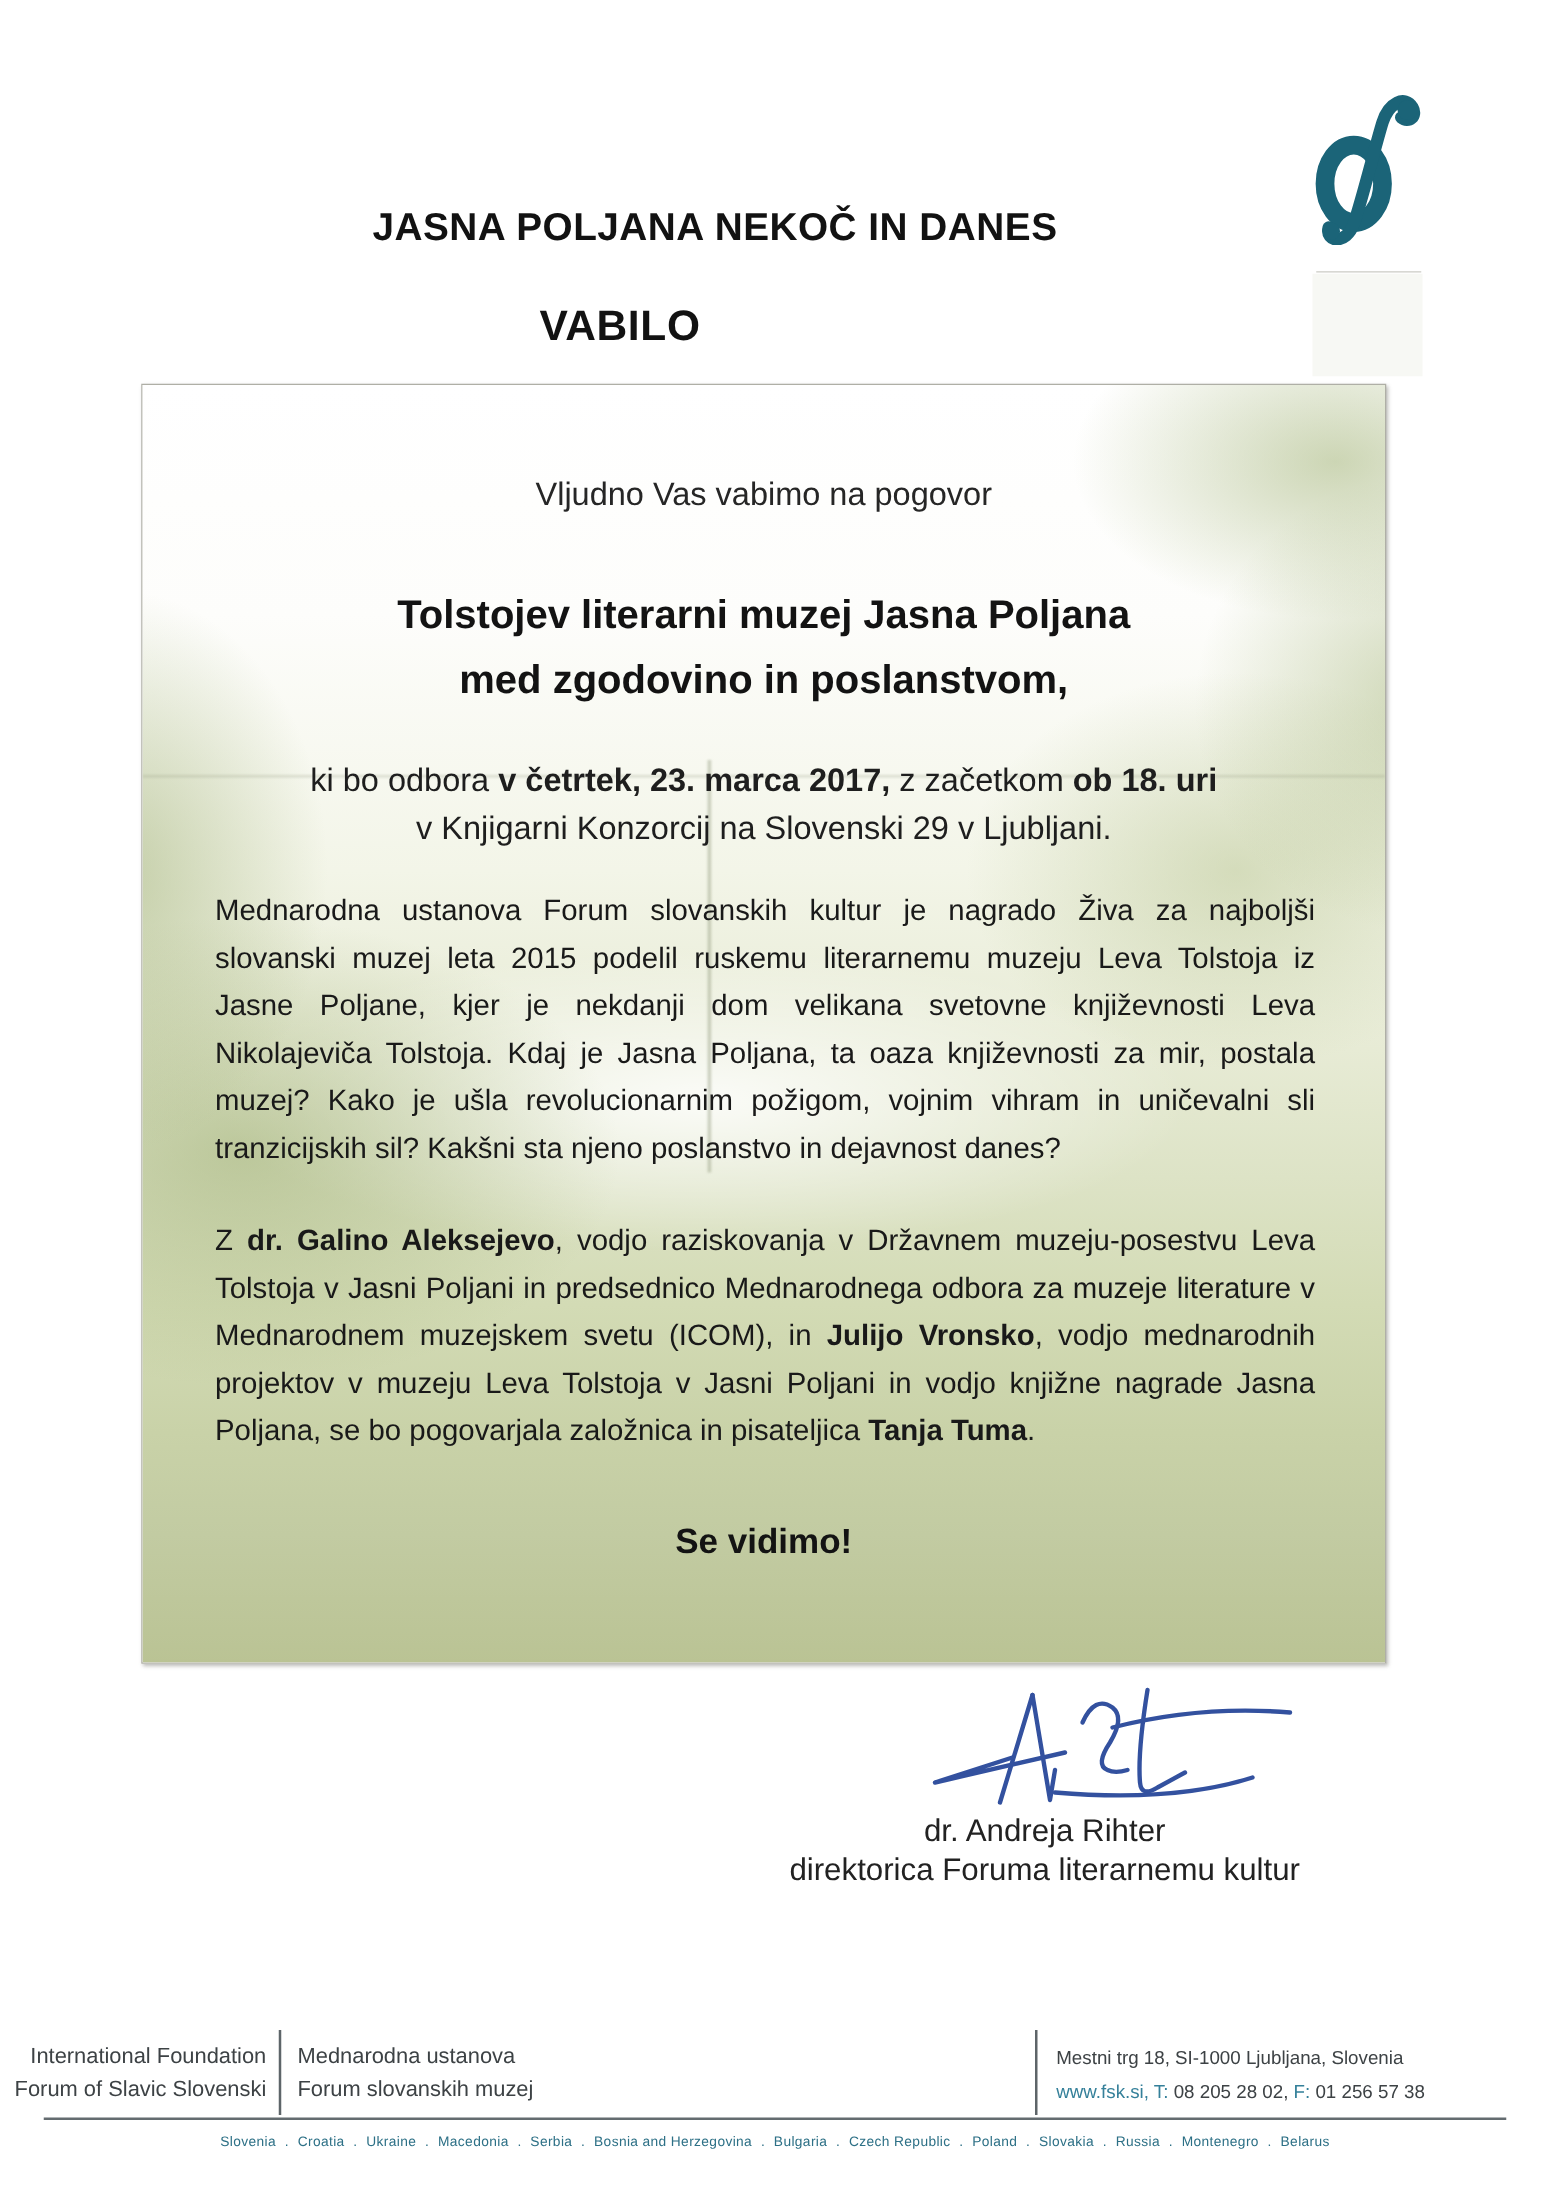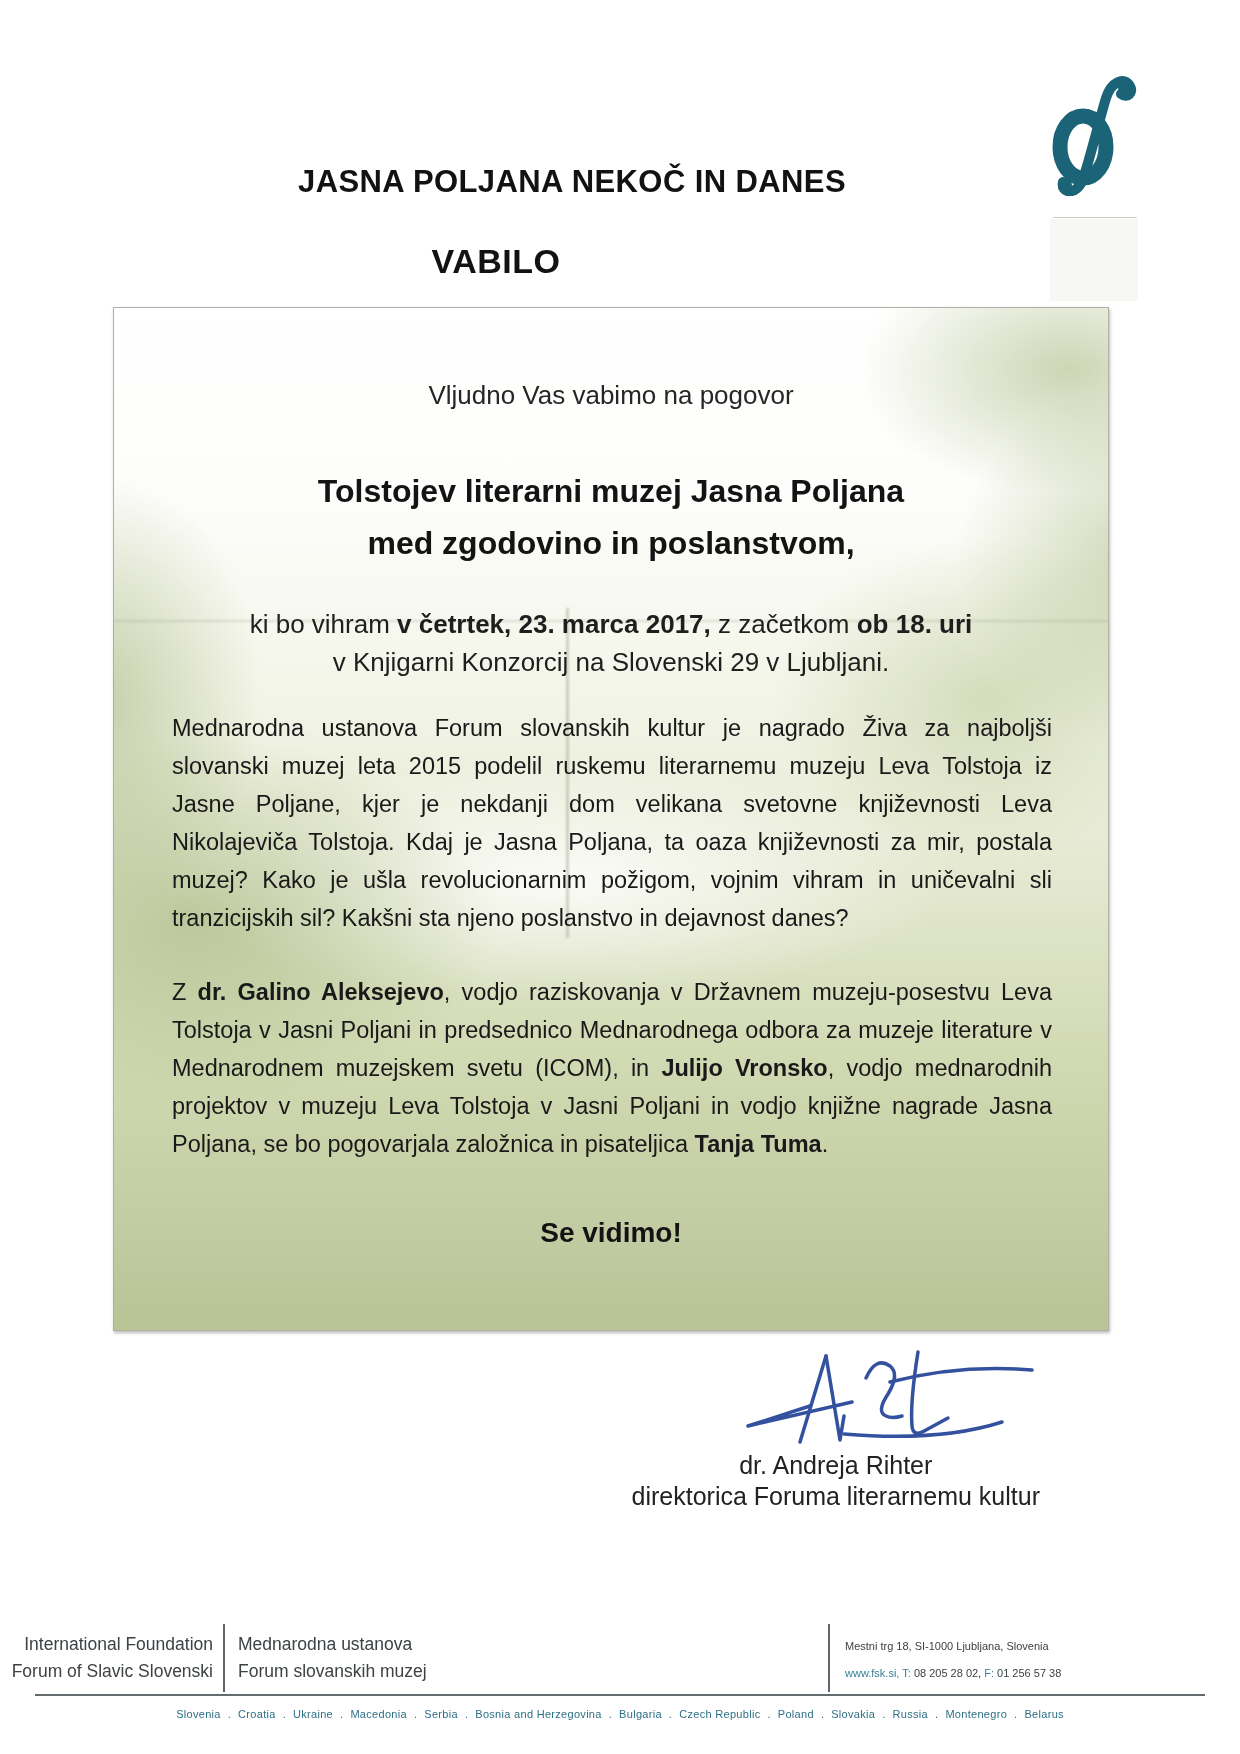"ki bo vihram" span { text: vihram -> odbora }
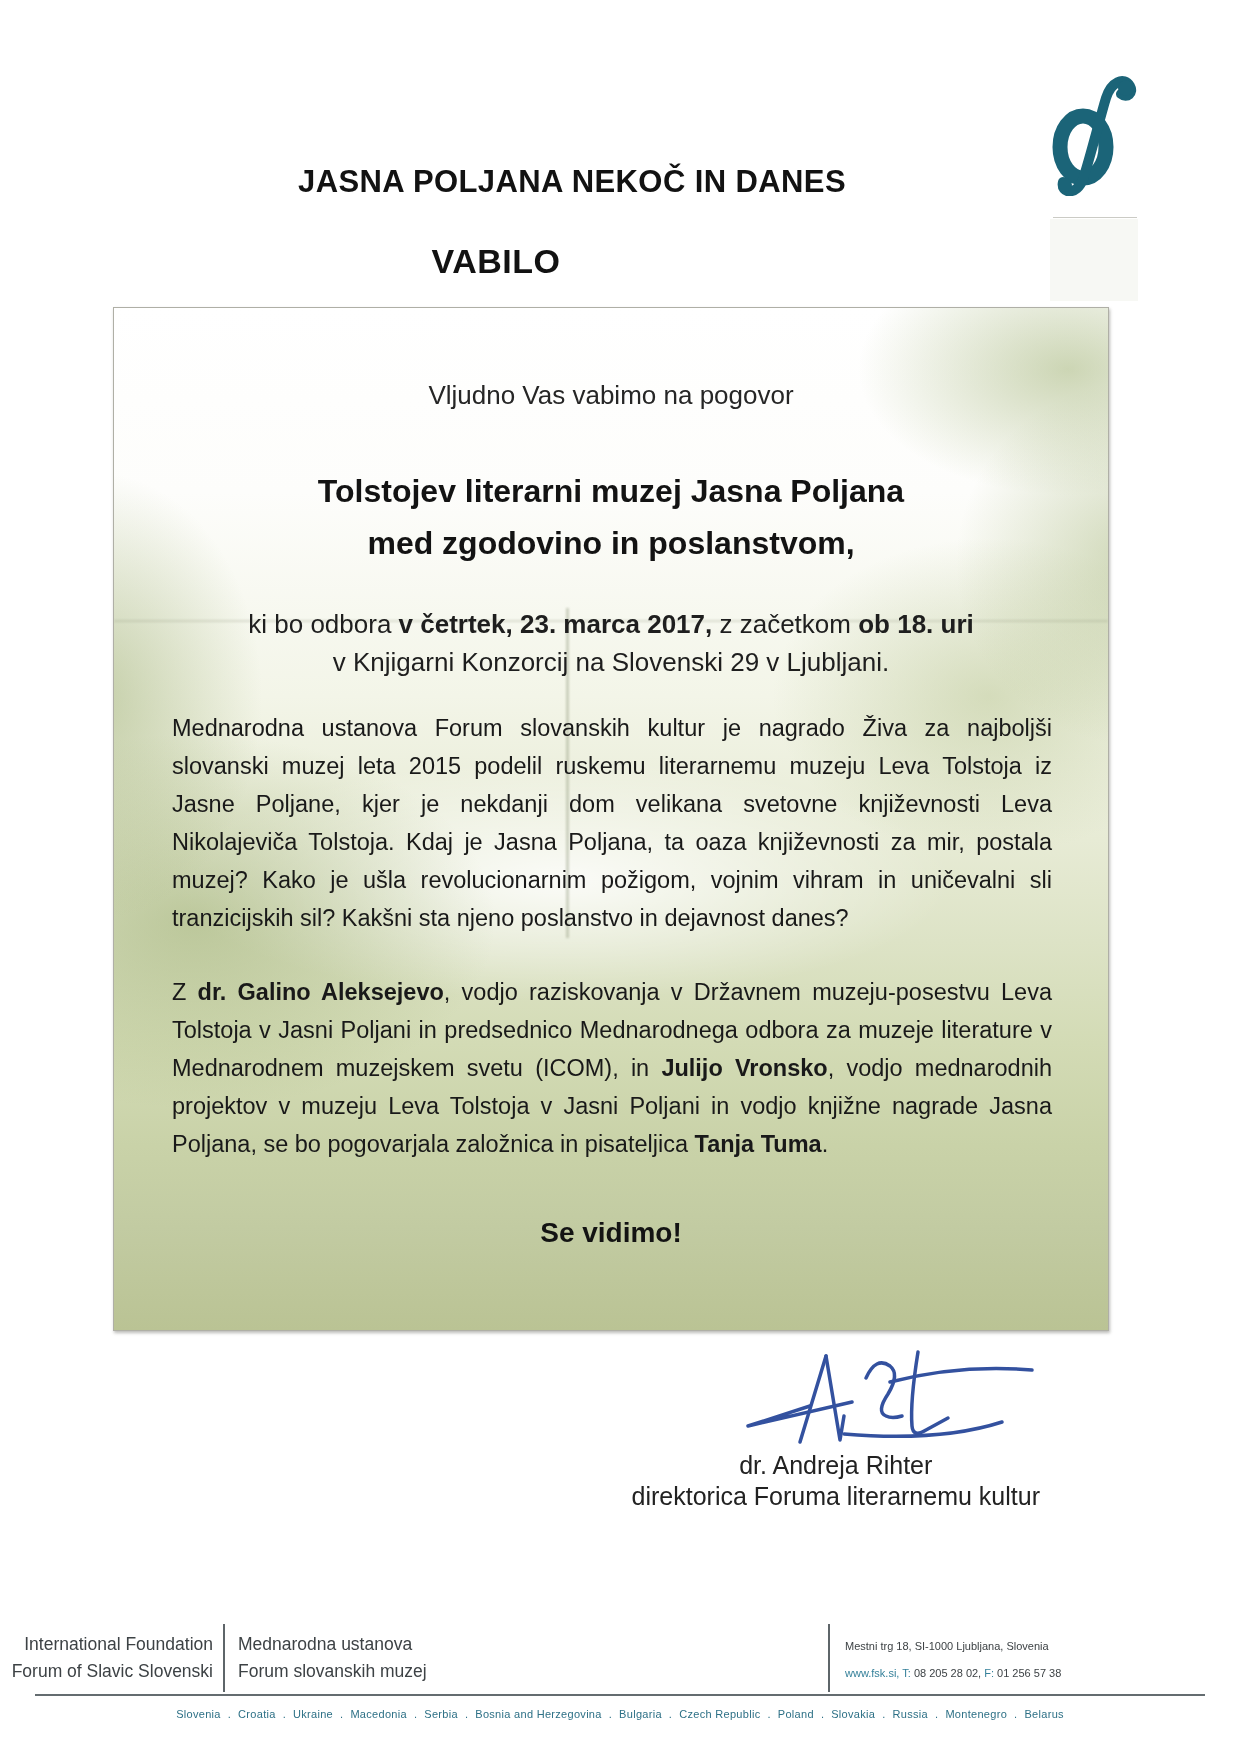"Mestni trg 18, SI-1000 Ljubljana," .f-addr { font-size: 11px -> 15px }
